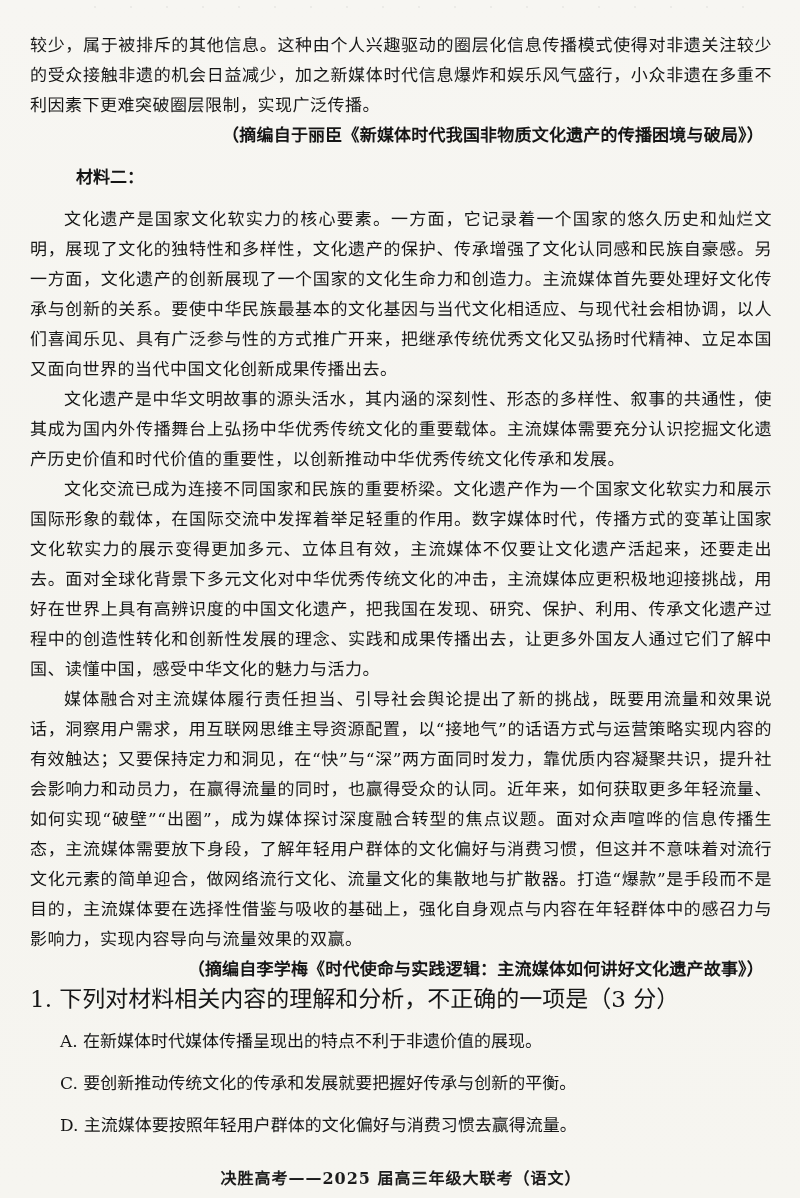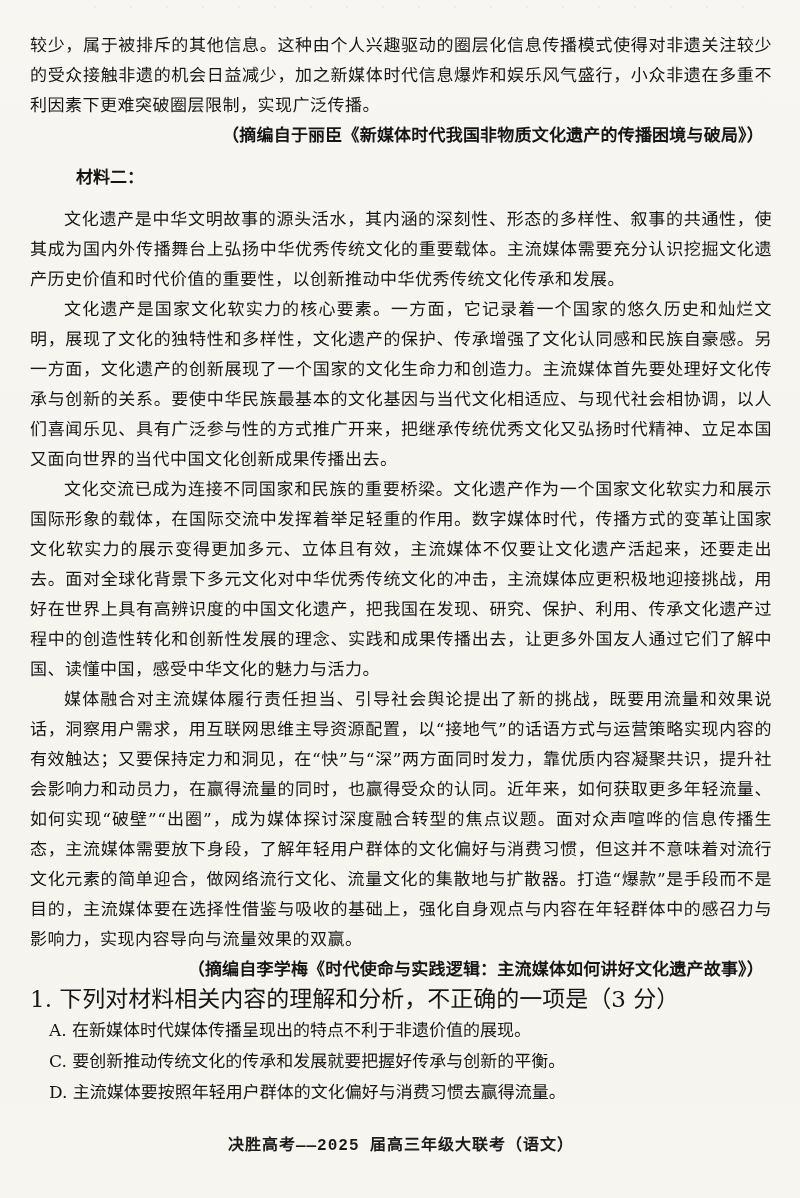"文化遗产是中华文明故事的源头活水，其内涵的深刻性、形态的多样性、叙事的共通性，使" p.para { order: before "文化遗产是国家文化软实力的核心要素。一方面，它记录着一个国家的悠久历史和灿烂文明" -> after "文化遗产是国家文化软实力的核心要素。一方面，它记录着一个国家的悠久历史和灿烂文明" }
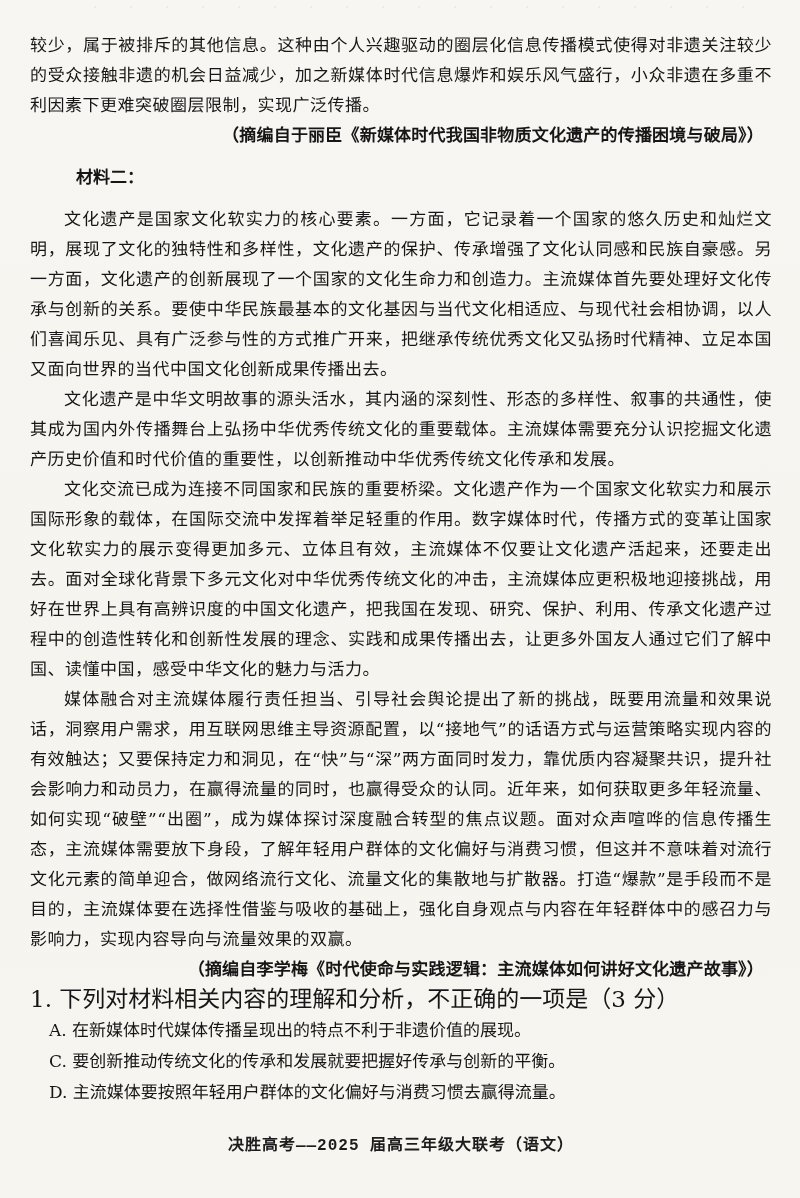"A. 在新媒体时代媒体传播呈现出的特点不利于非遗价值的展现。" .option-line { margin: 0 -> 11px }
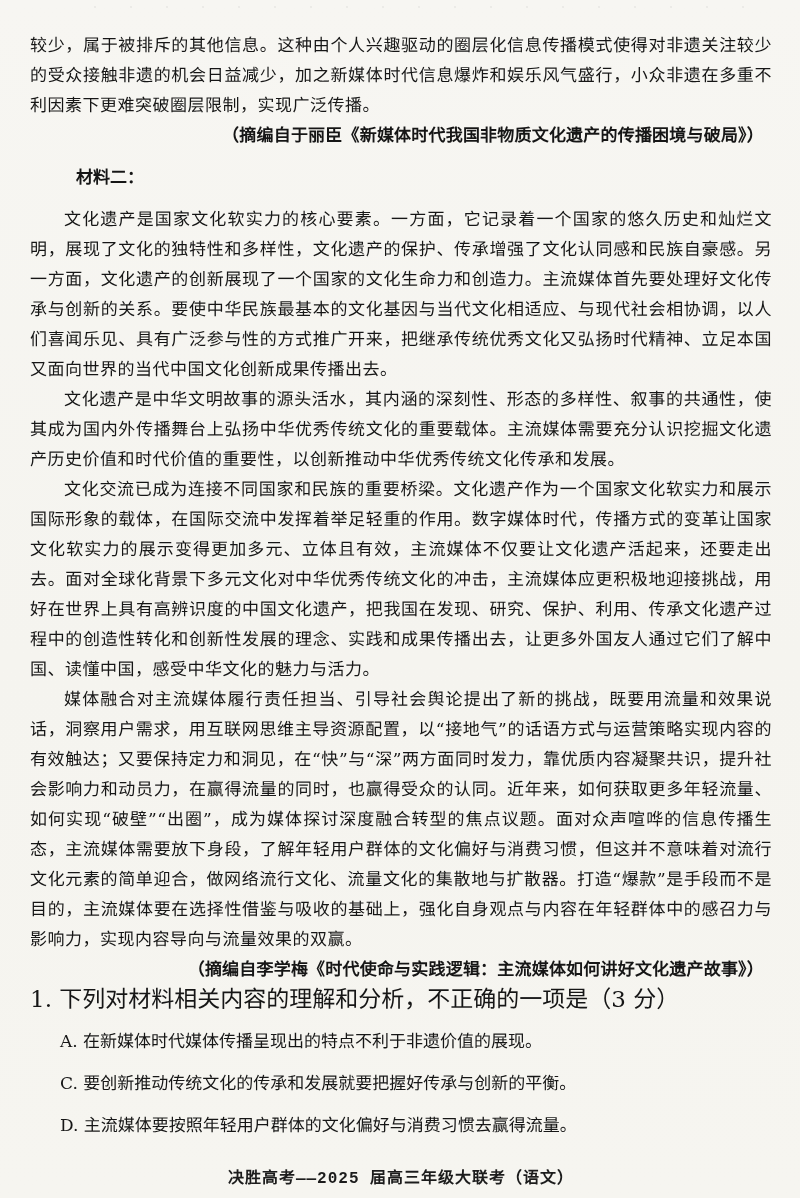"决胜高考——2025 届高三年级大联考（语文）" .footer { font-family: Liberation Mono, monospace -> none }
